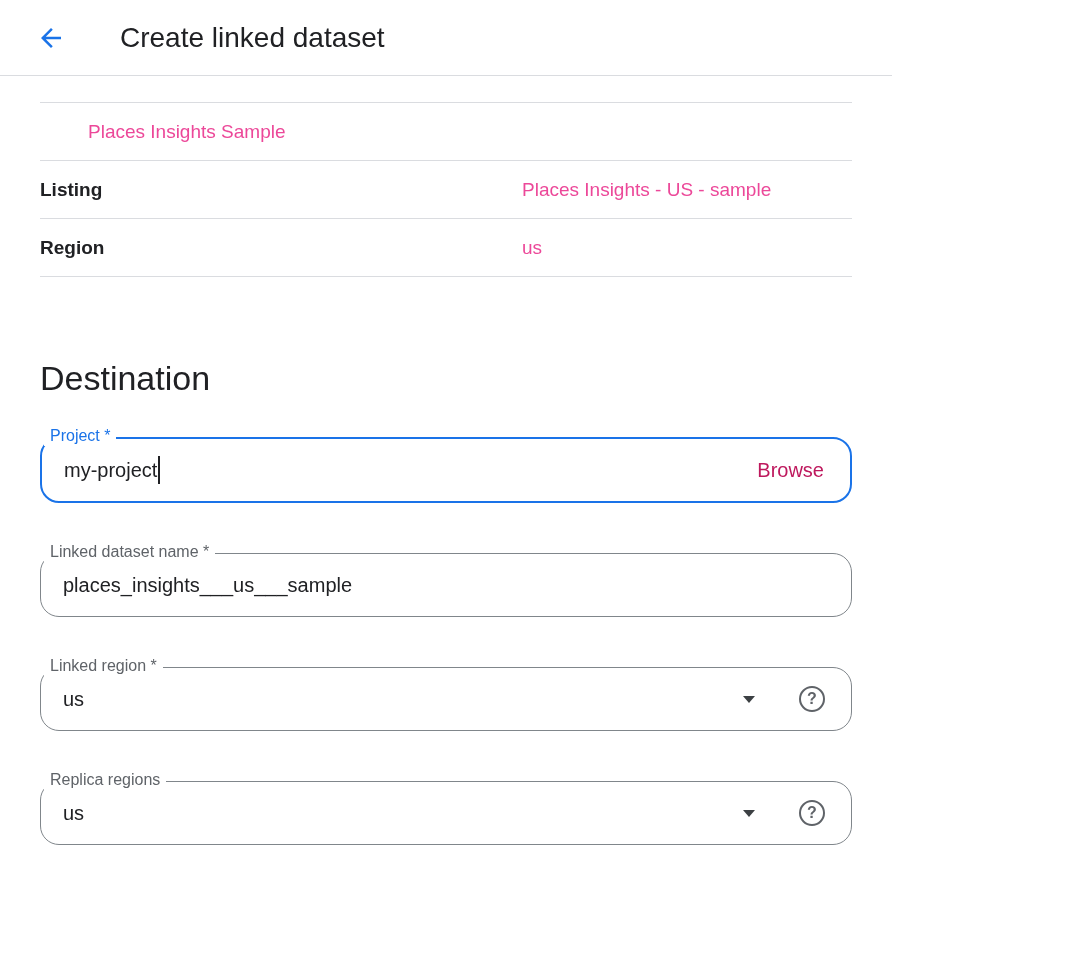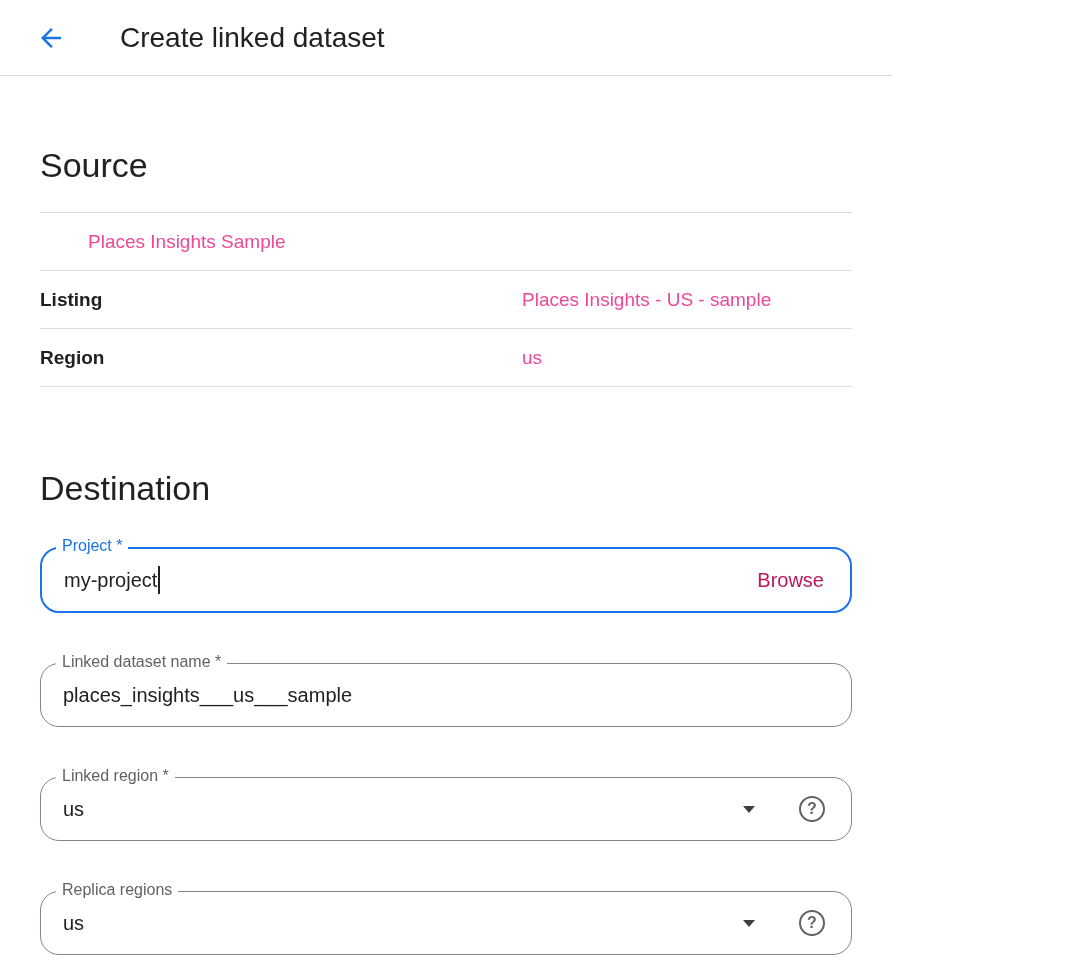"Source" h2.section-heading { html: <h2>Source</h2> -> none }
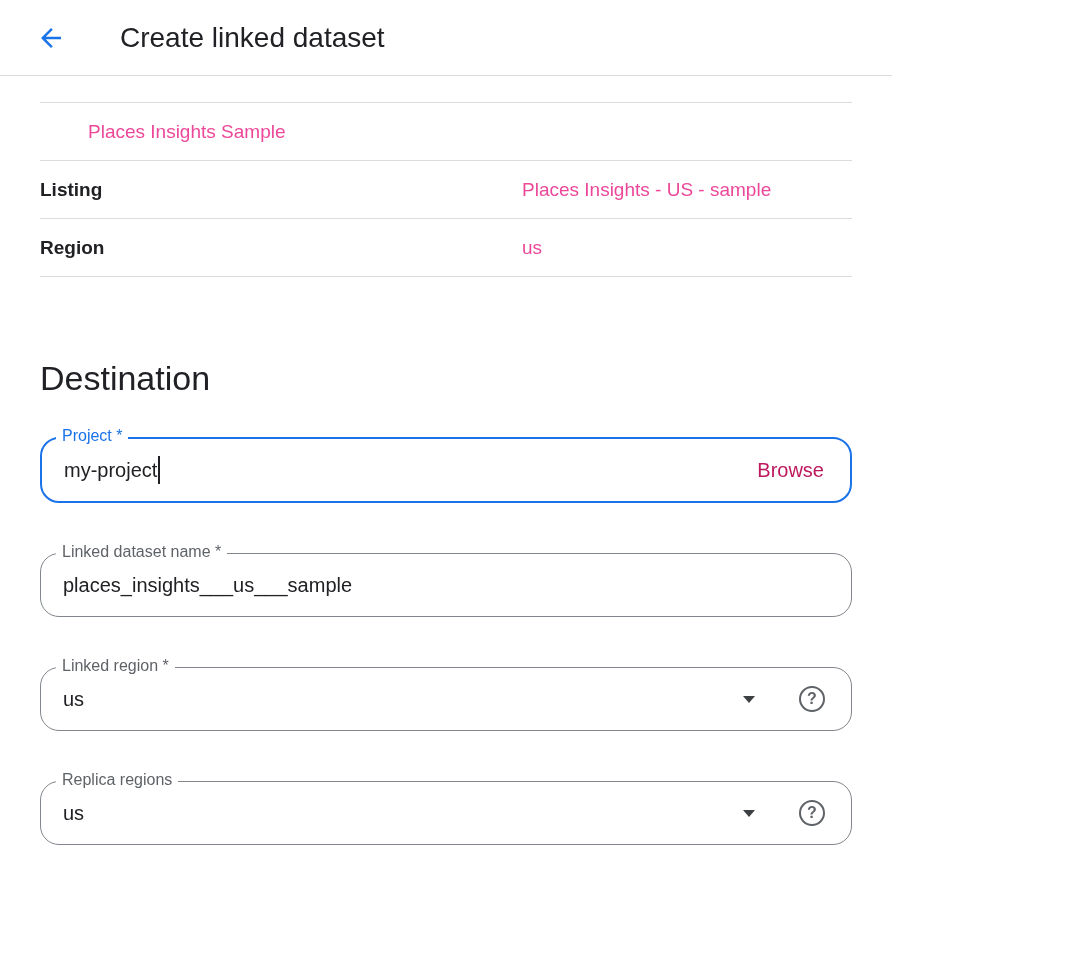"Project *" .field-label { left: 16px -> 4px }
